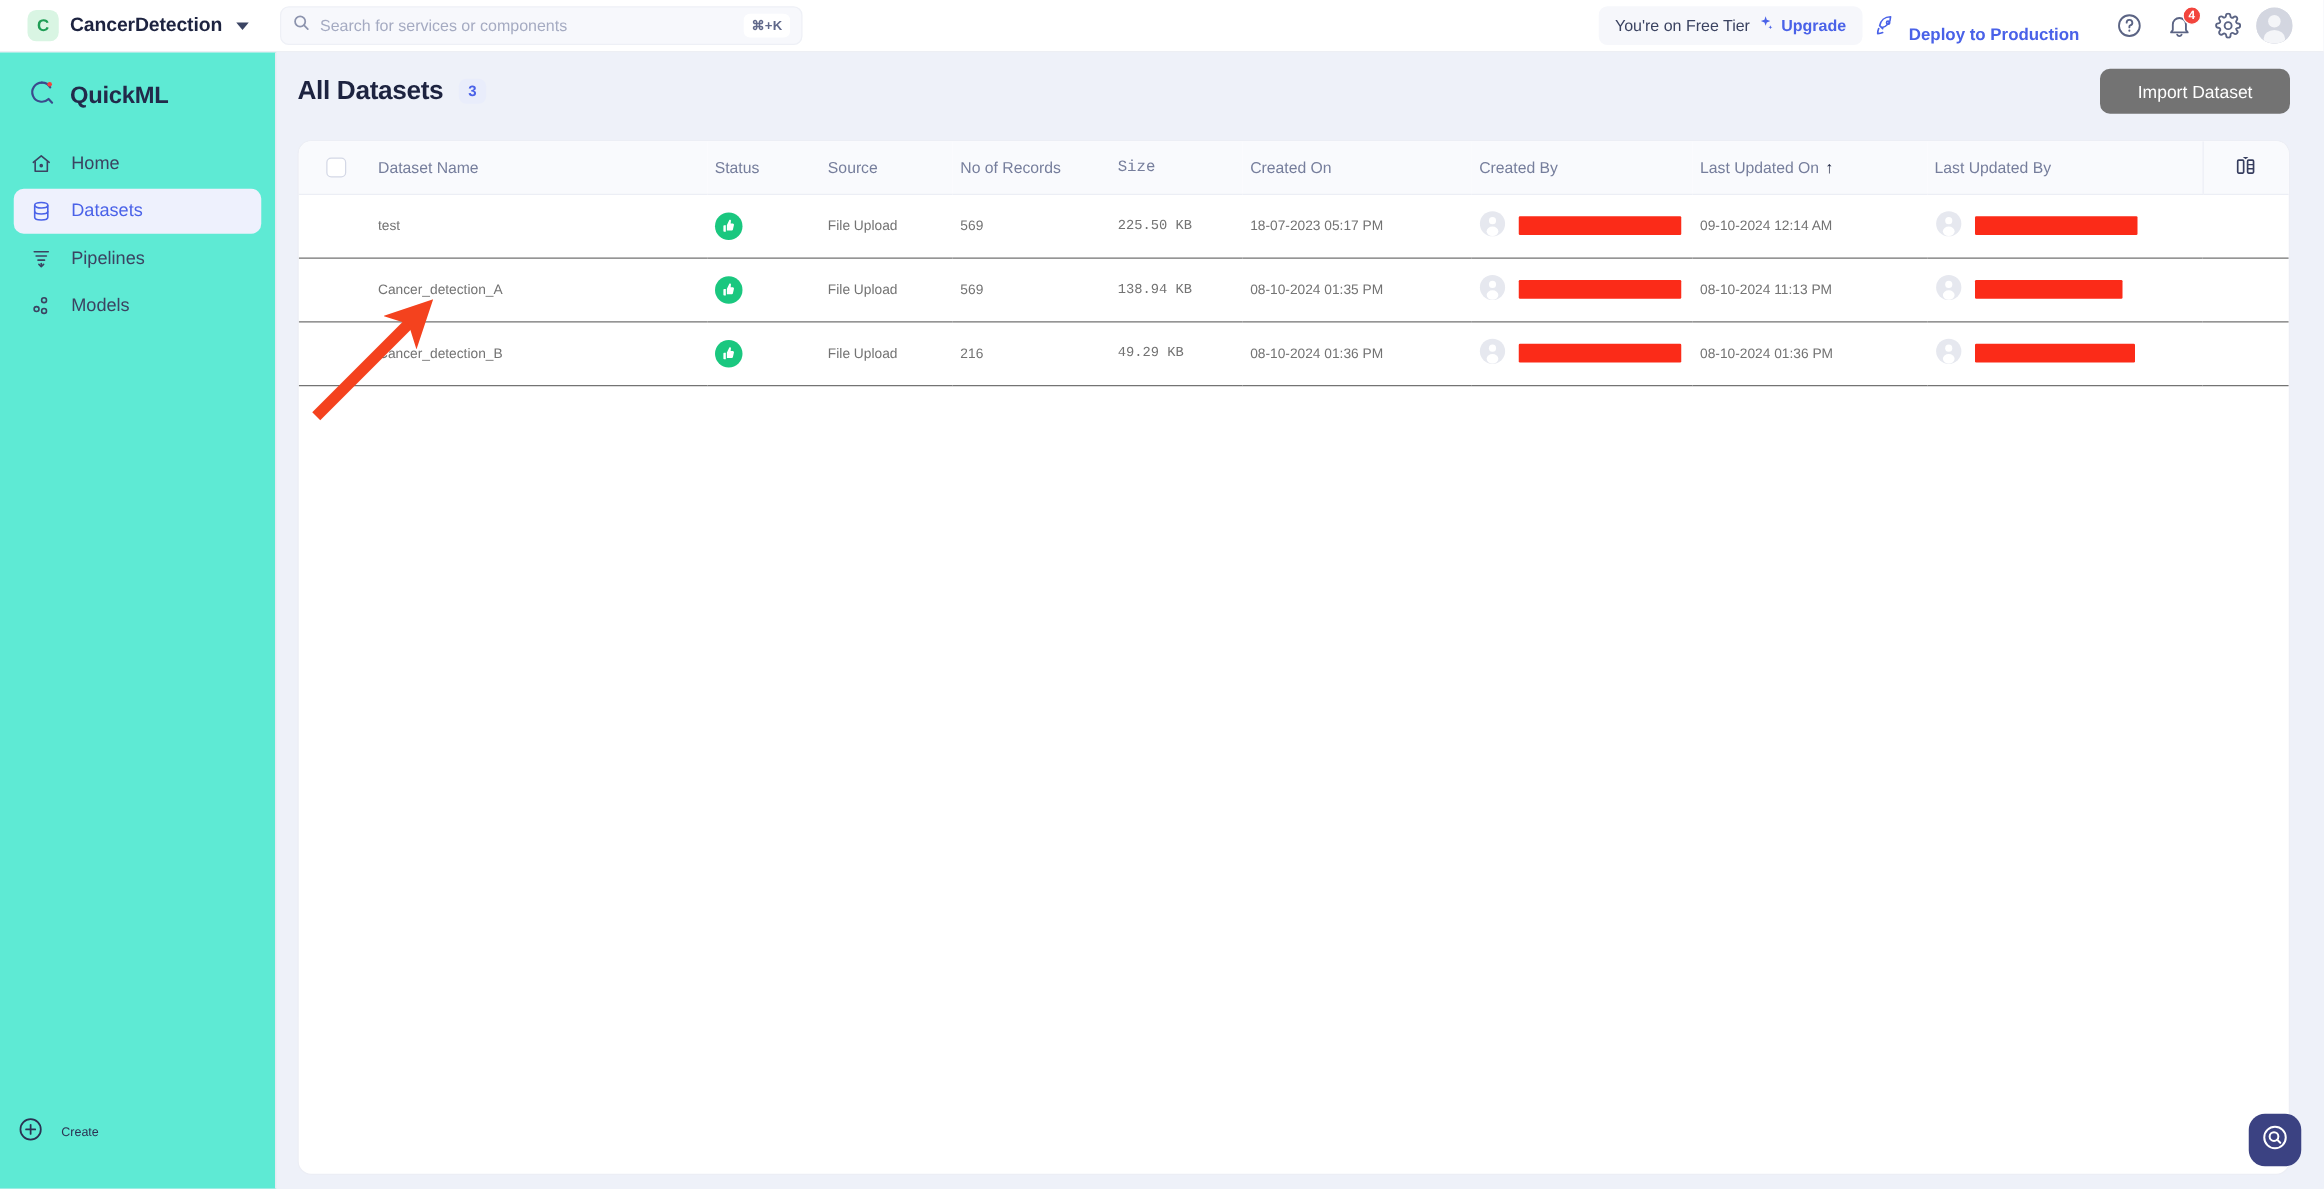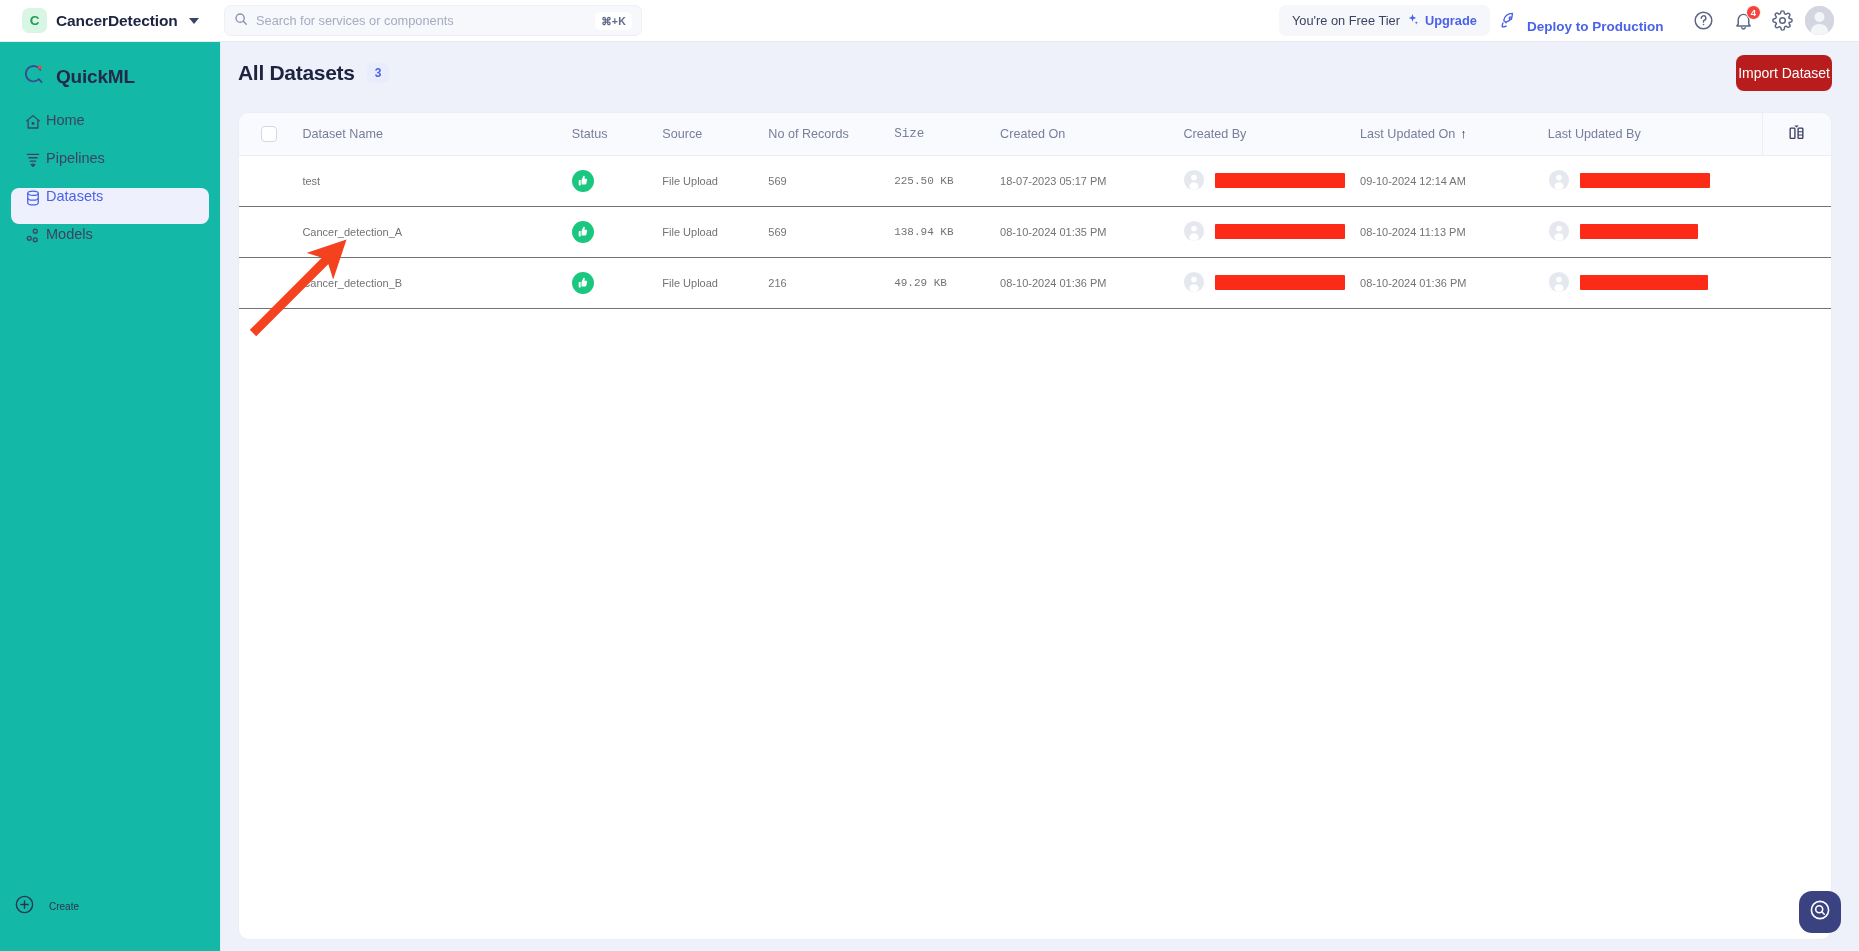"QuickML" .sidebar { background: #14b8a6 -> #5eead4 }
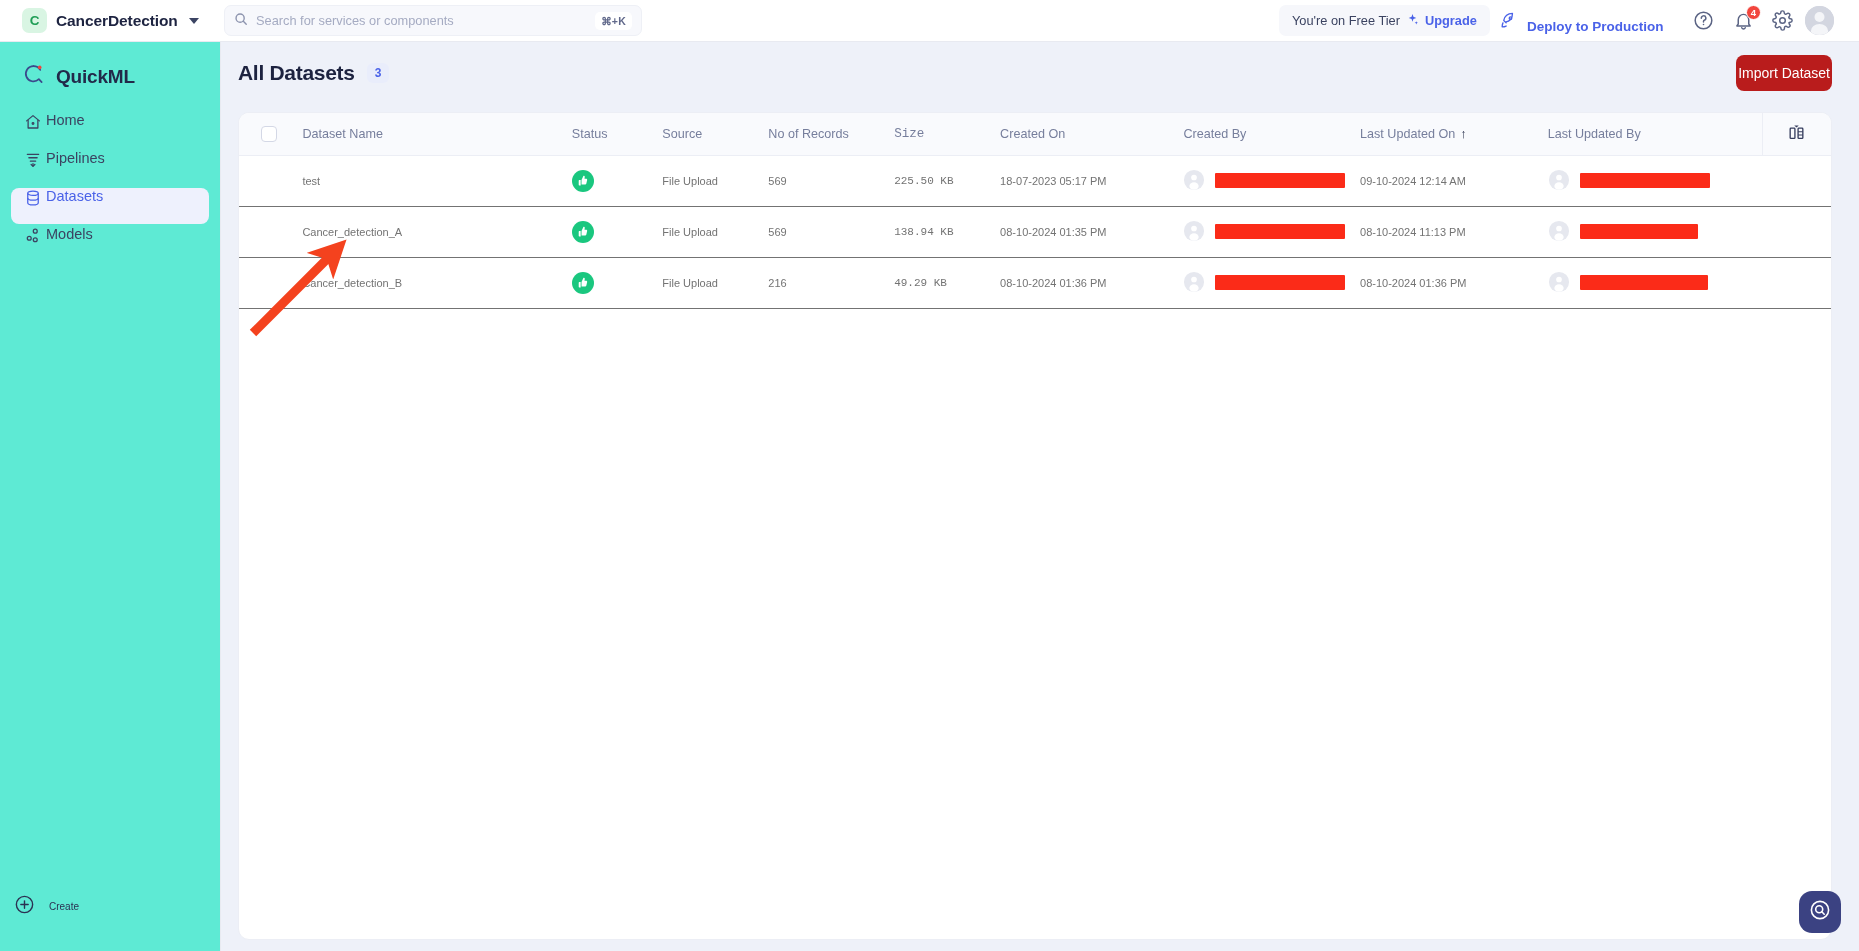"Import Dataset" .import-btn { background: #b91c1c -> #737373; padding: 10px 2px -> 10px 30px }
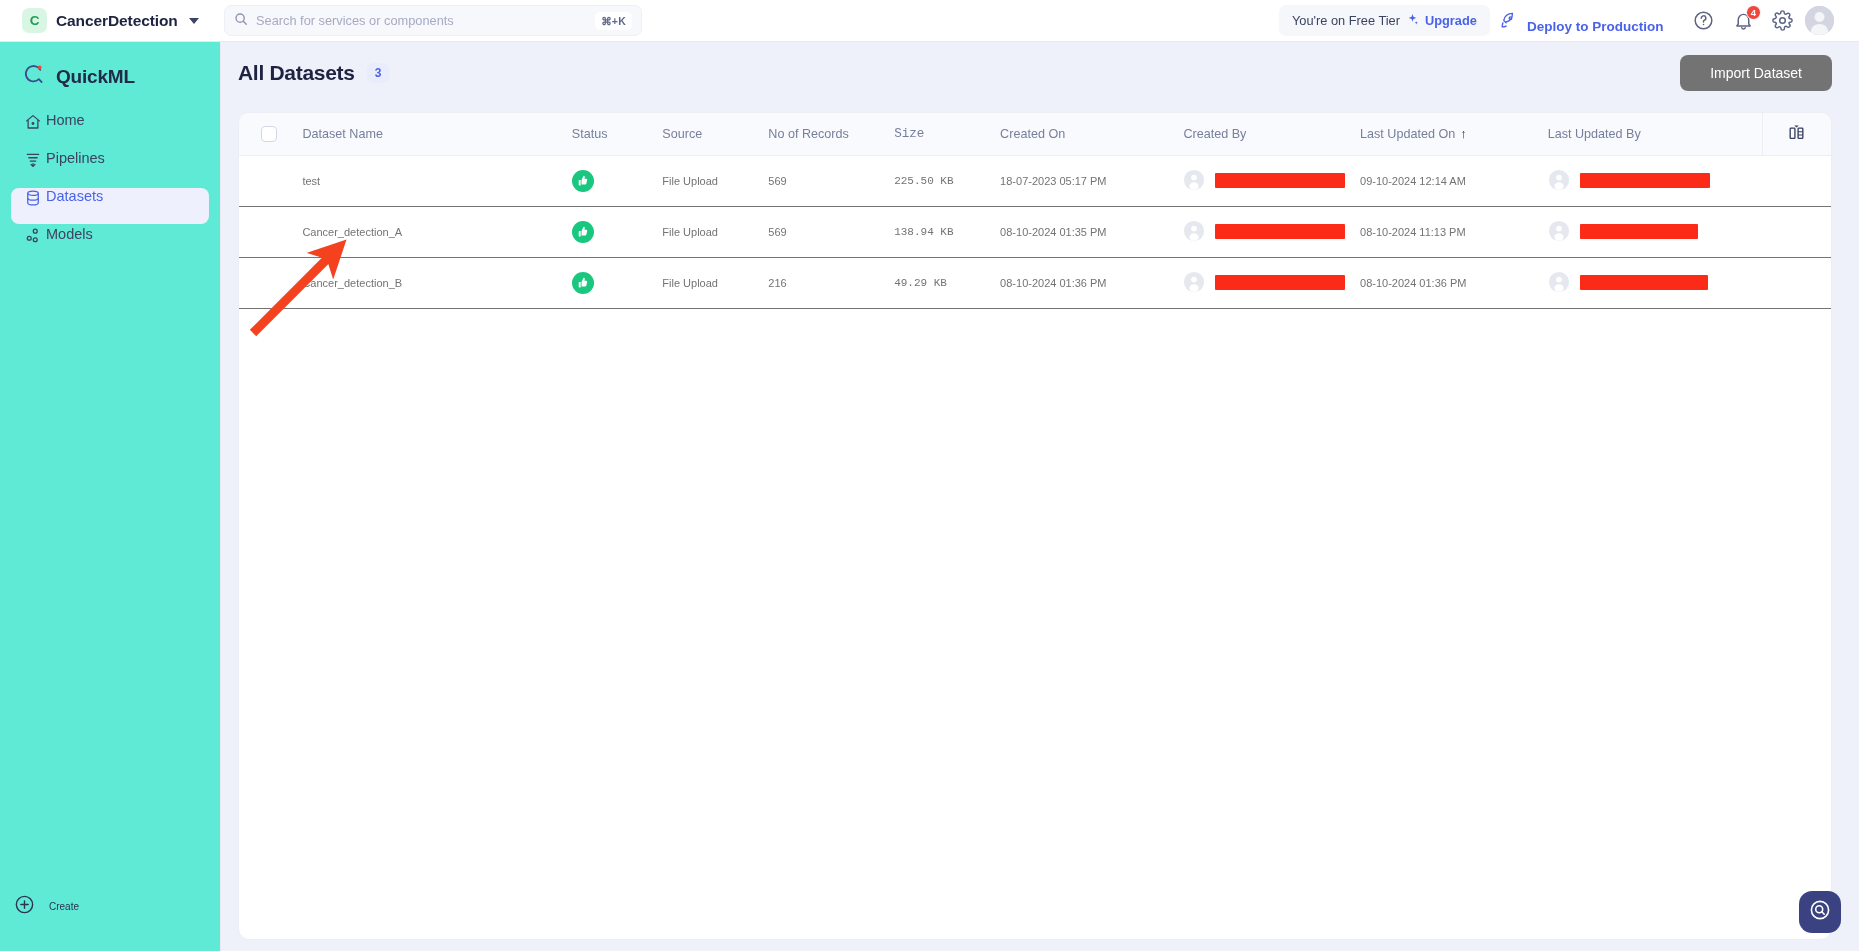"Home" .nav-item { align-items: none -> center; gap: 3px -> 14px }
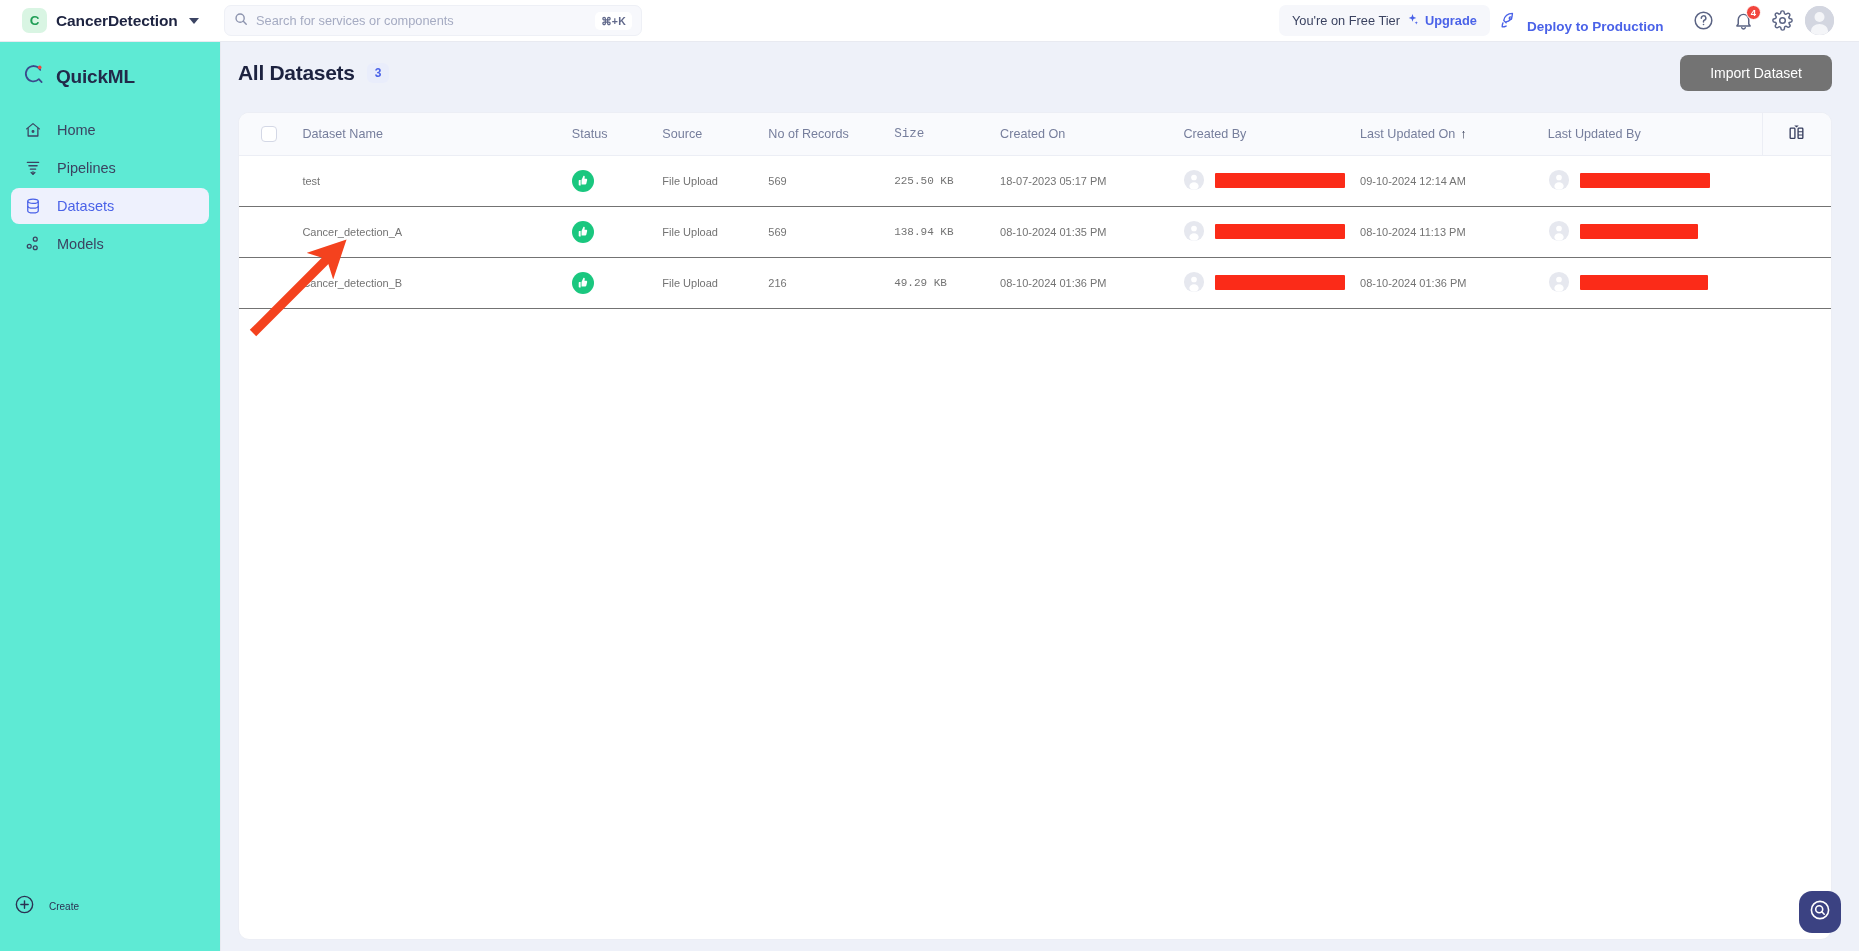"Pipelines" div.nav-item { order: before "Datasets" -> after "Datasets" }
